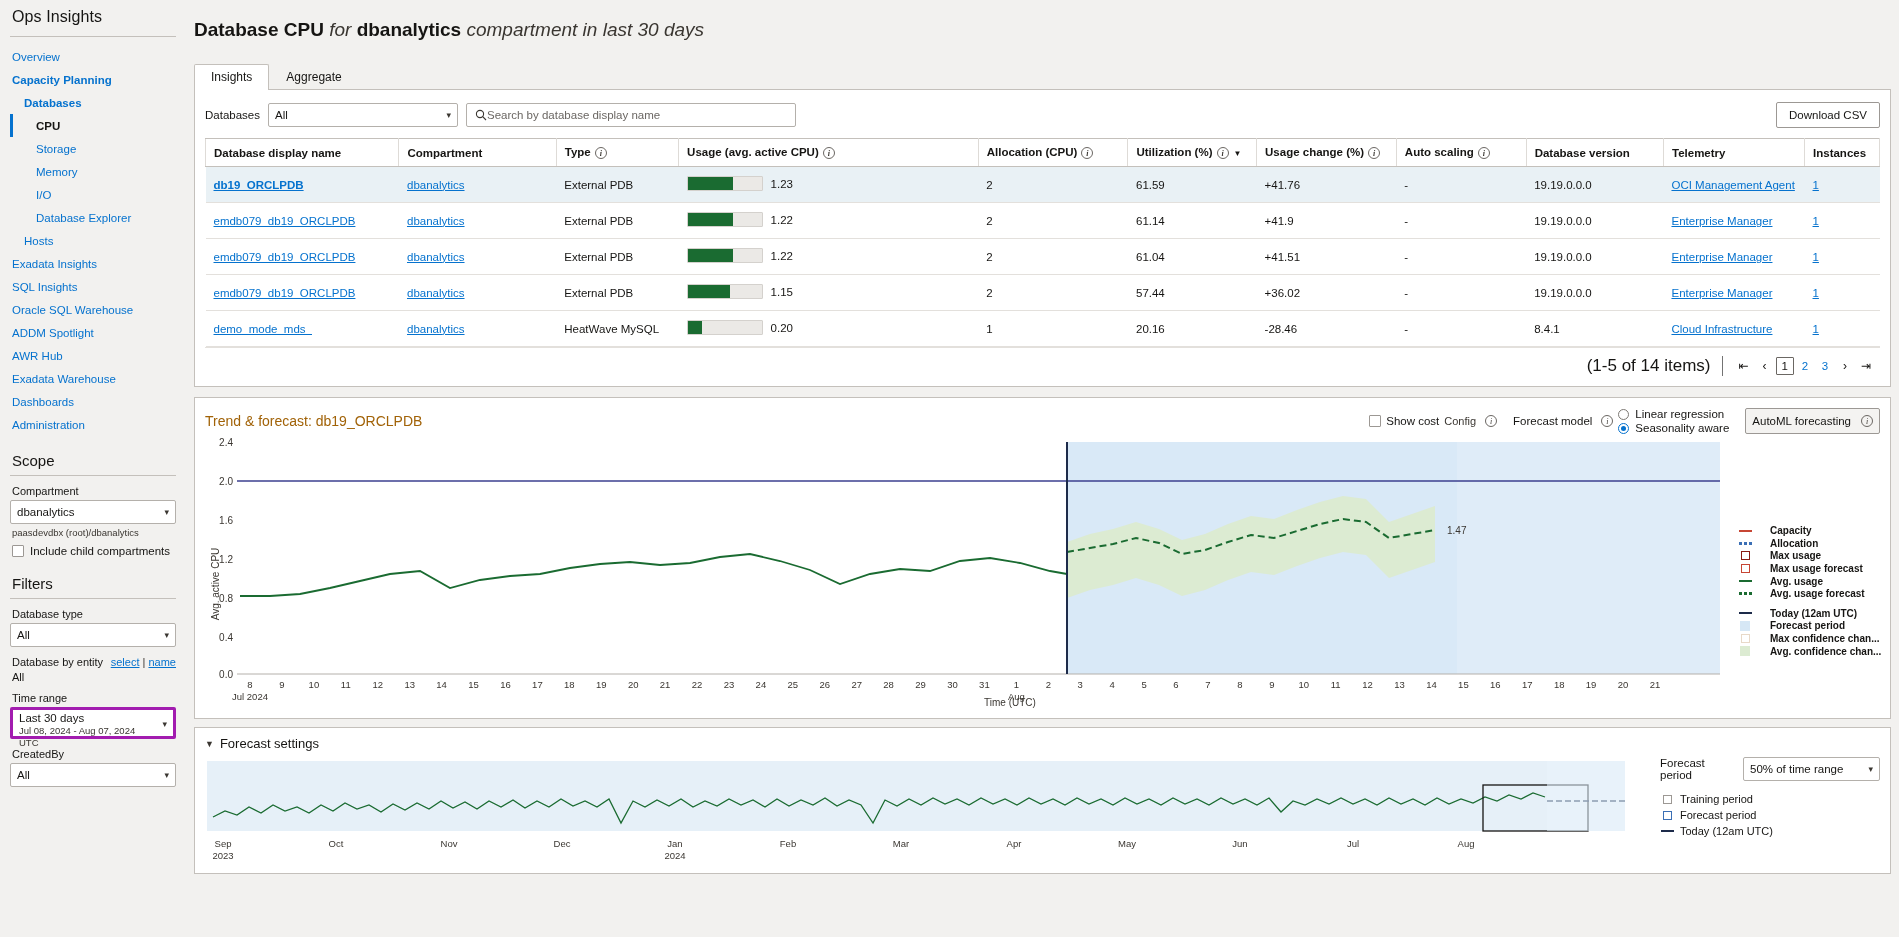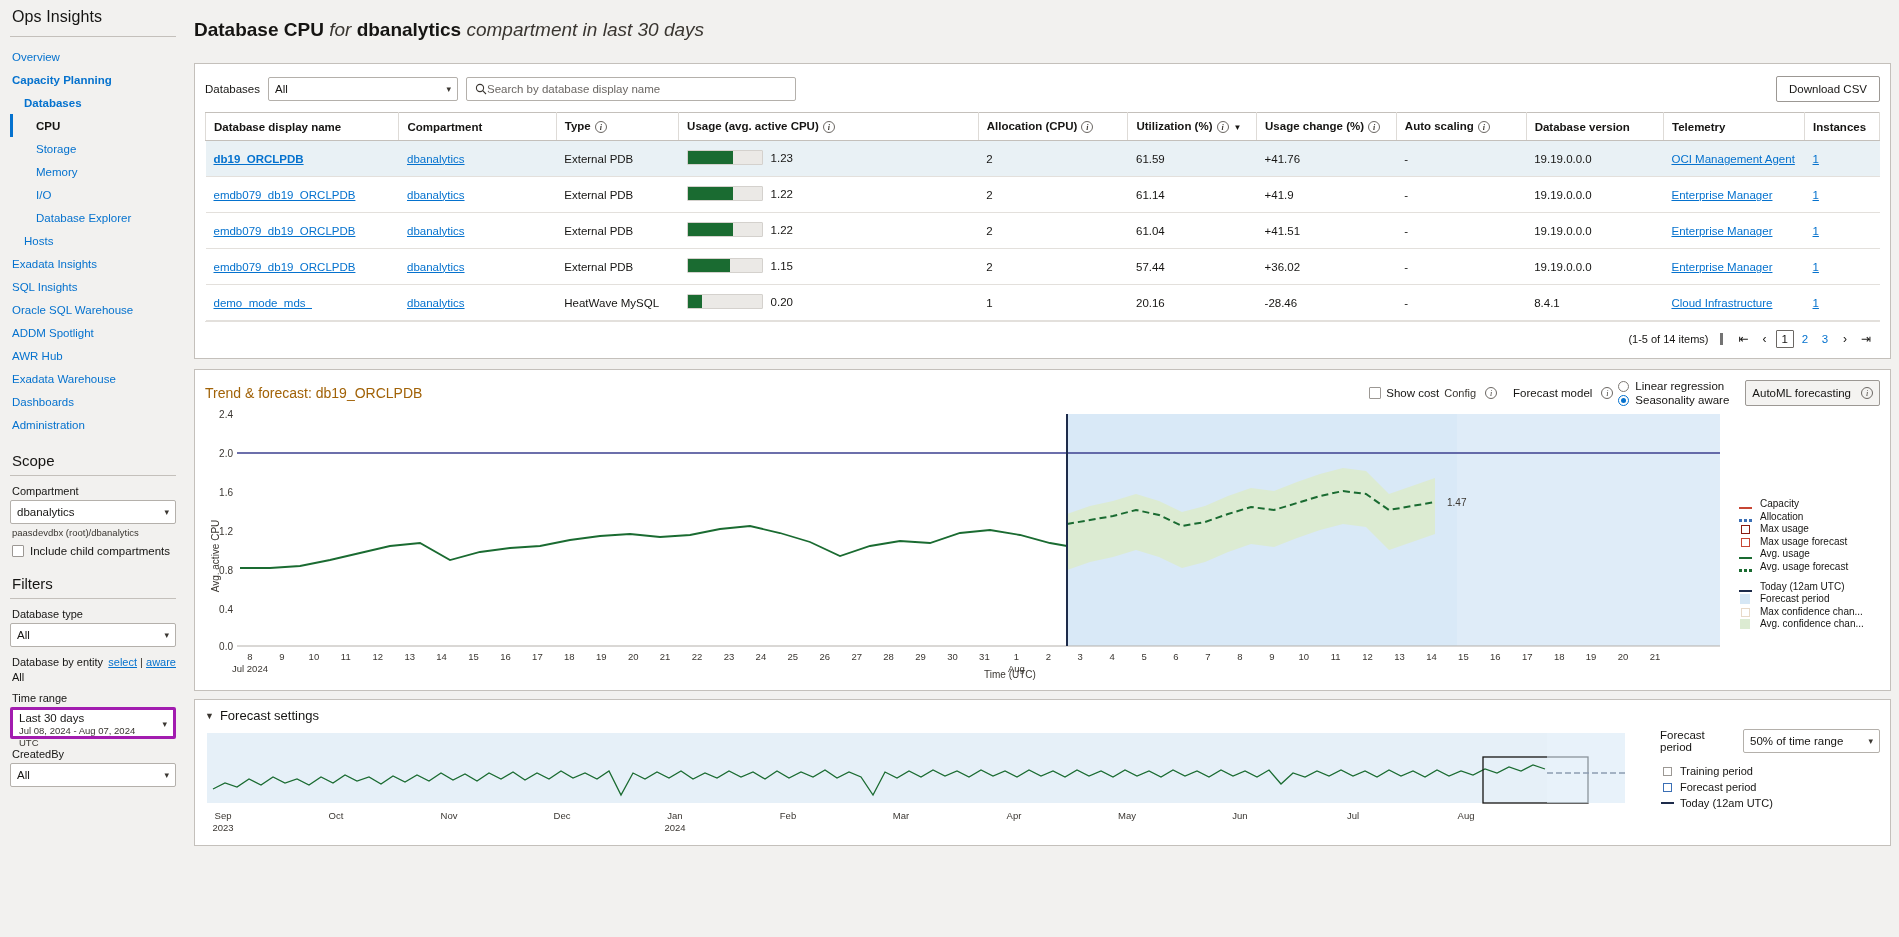"Insights" div.tabbar { html: none -> <div> <div>Insights</div> <div>Aggregate</div> </div> }
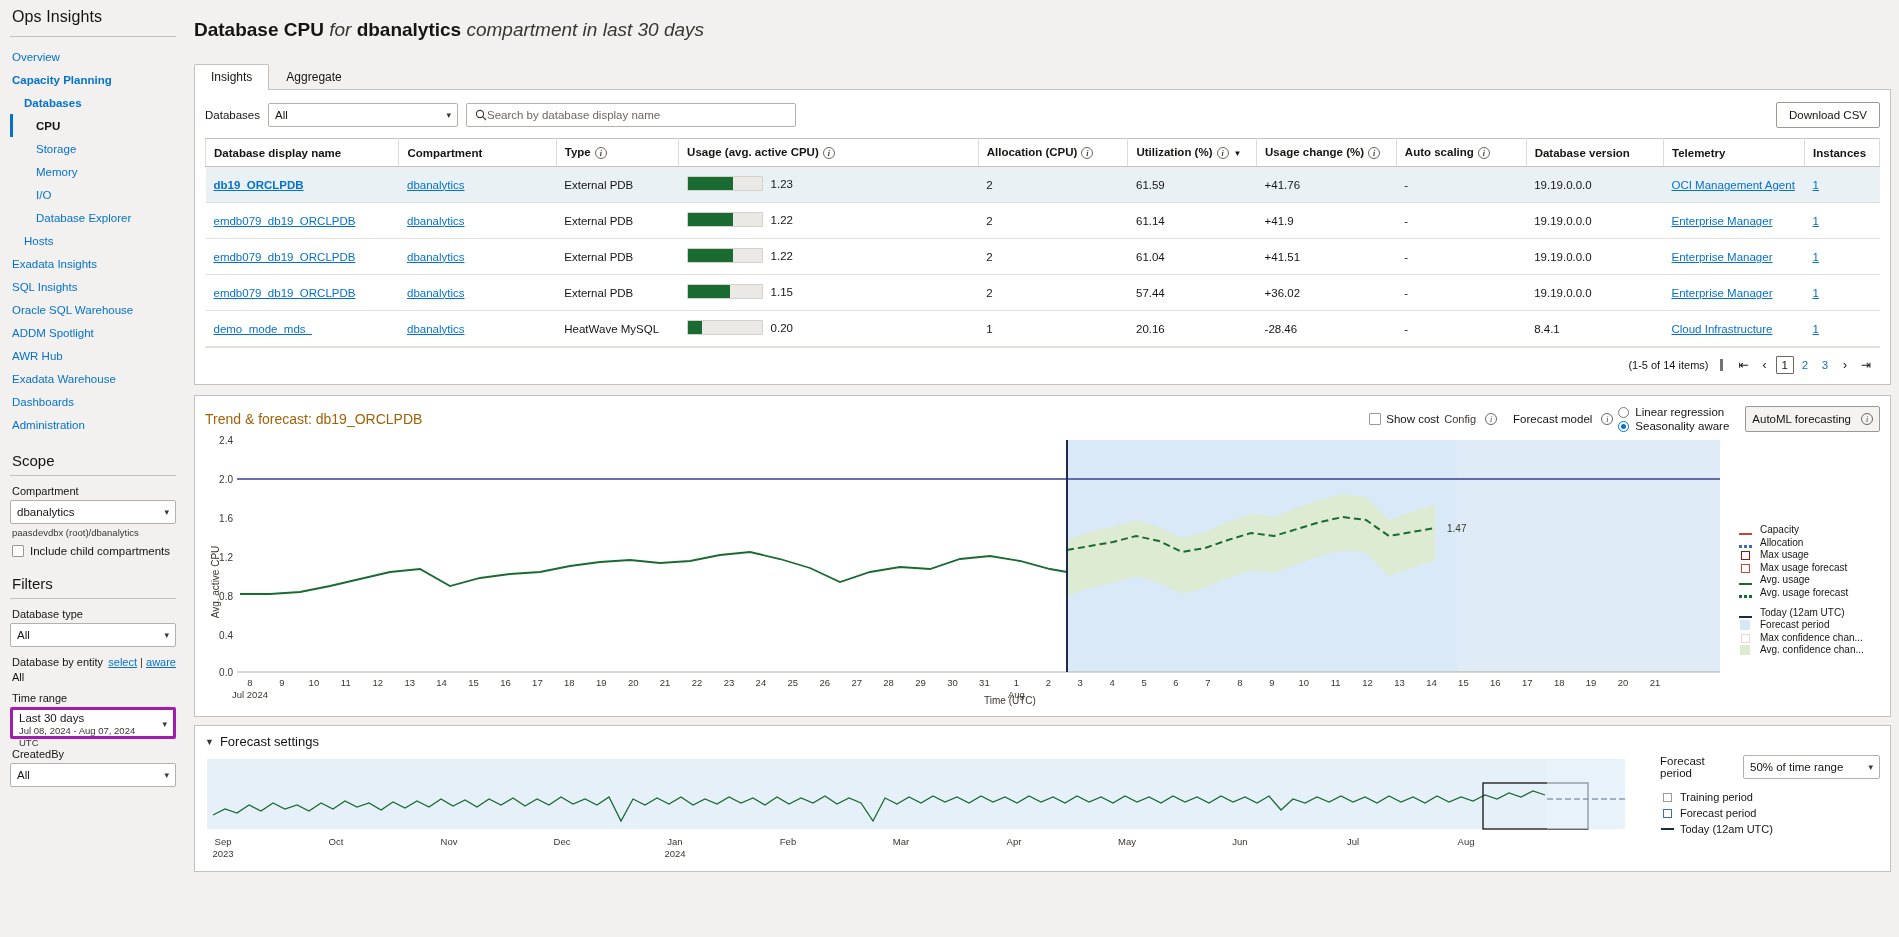"(1-5 of 14 items)" .pager .count { border-right: 3px solid #737373 -> 1px solid #737373; font-size: 11px -> 17px }
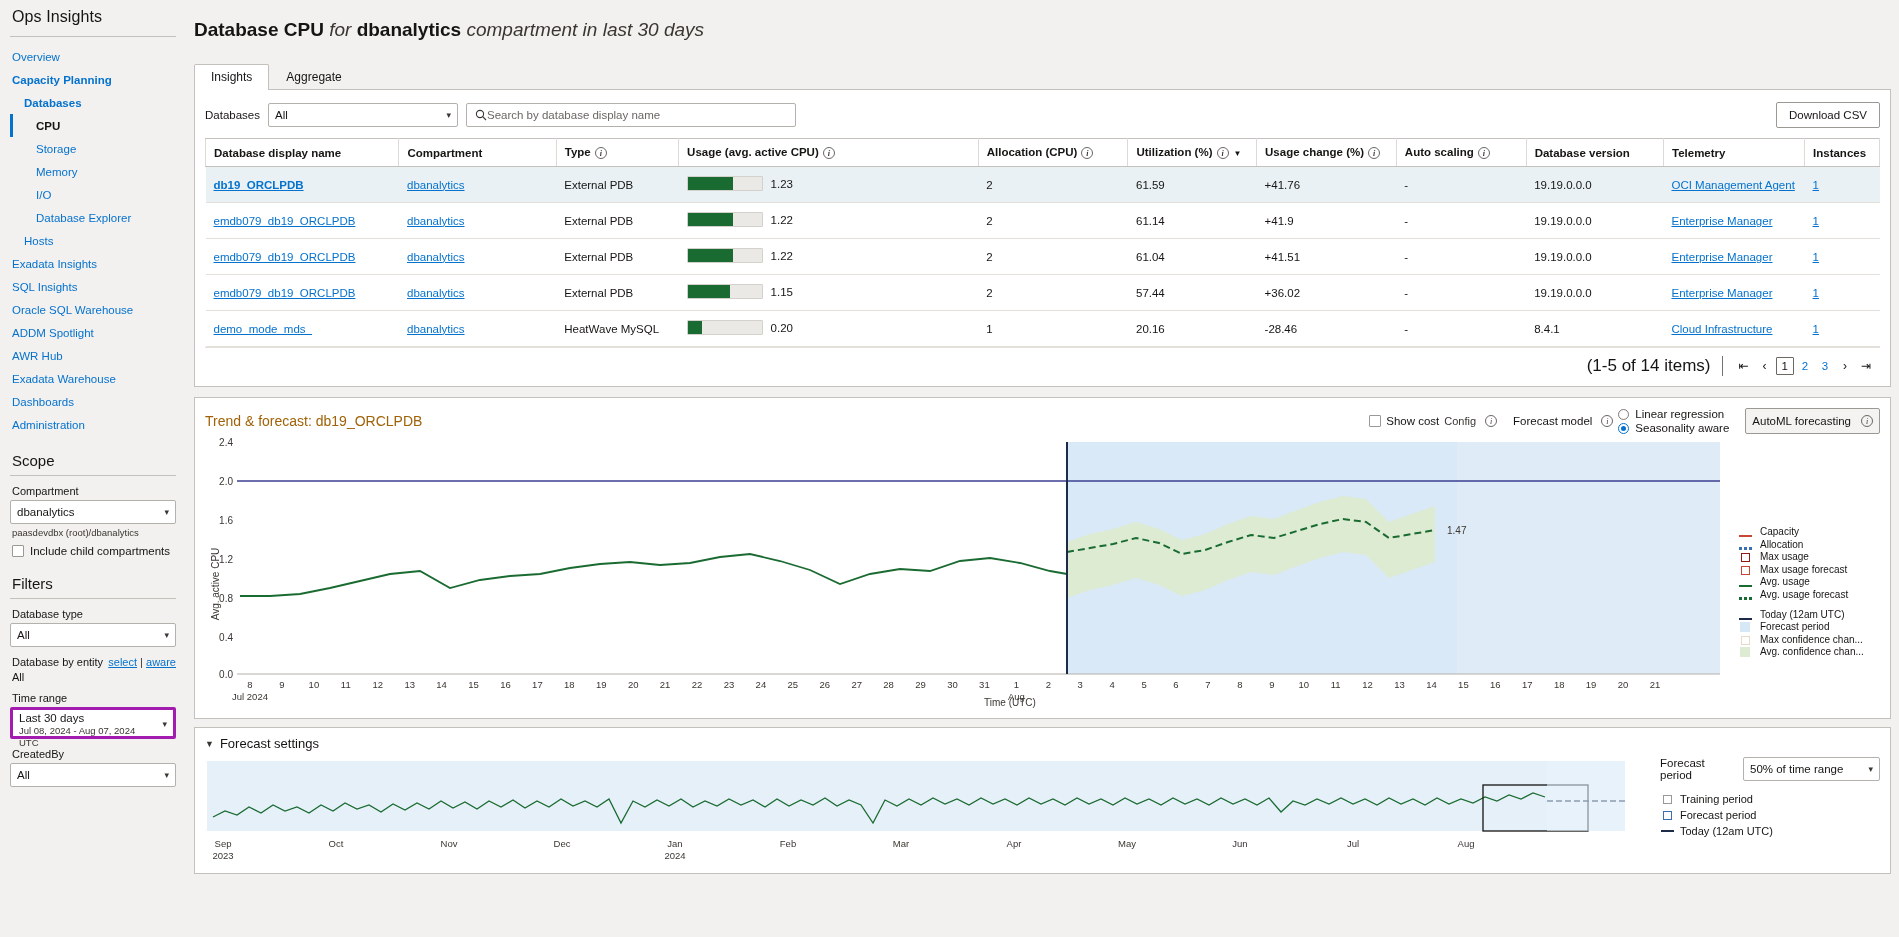"Capacity" .lgi { align-items: flex-end -> center; font-weight: none -> bold; gap: 8px -> 18px }
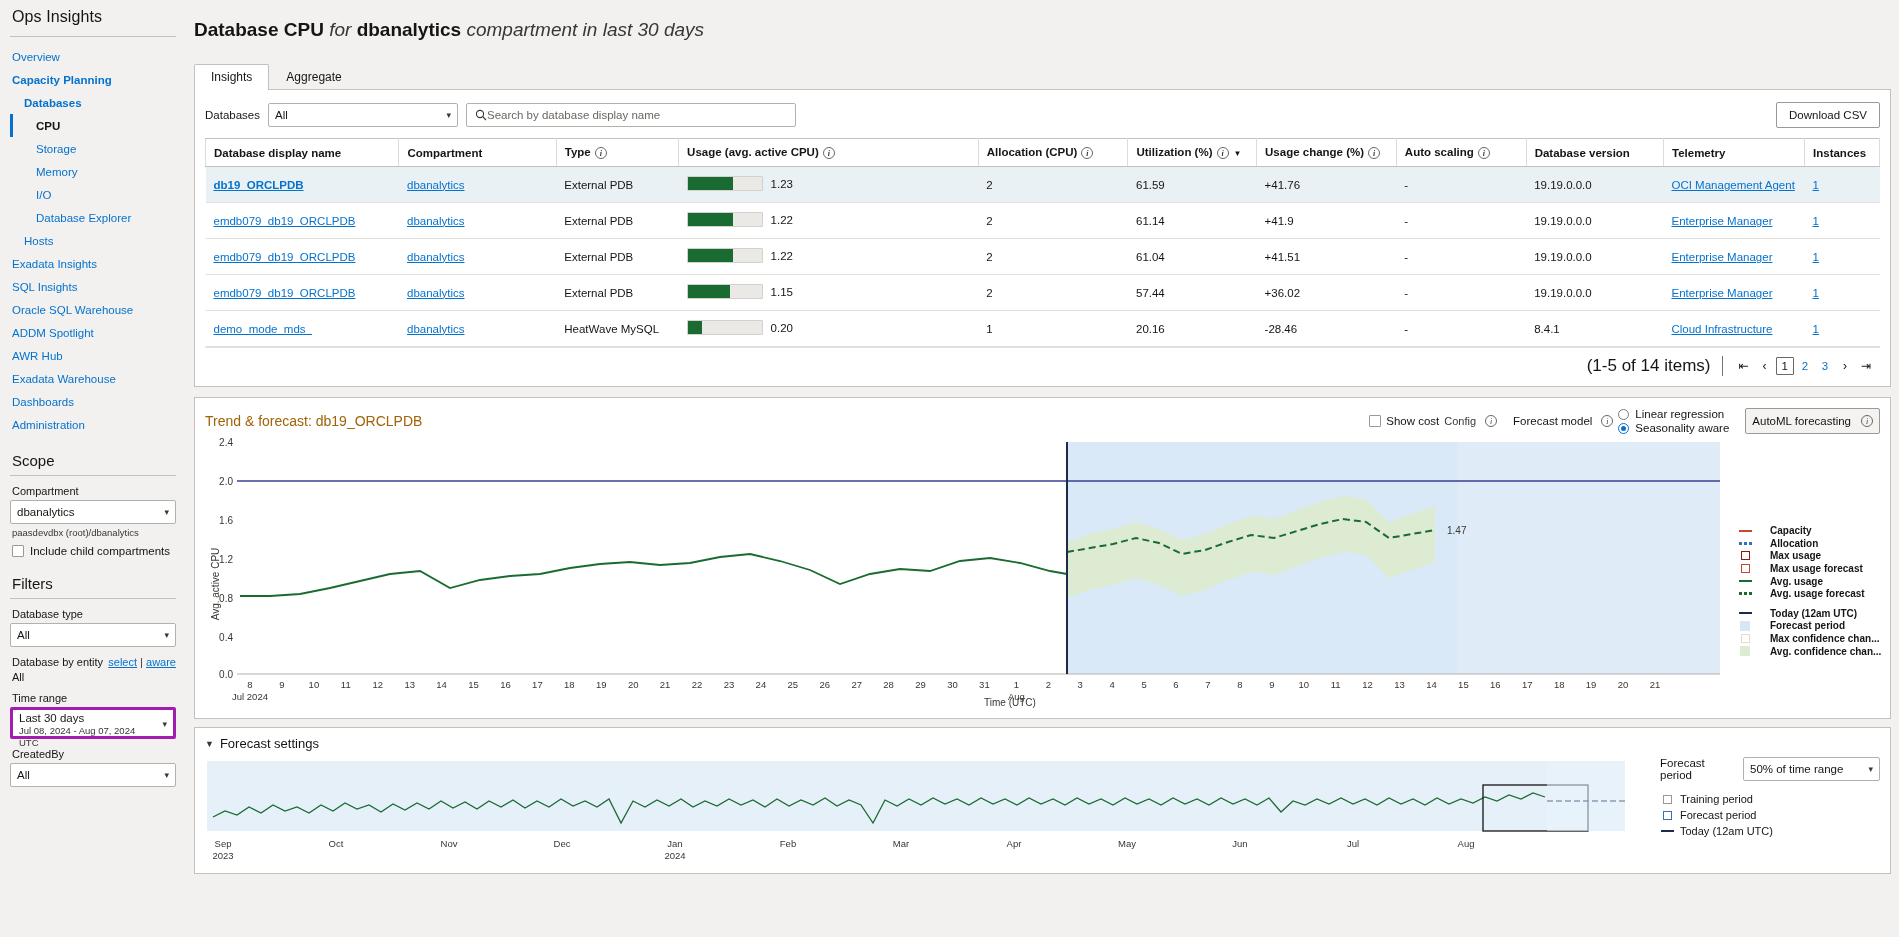"aware" a { text: aware -> name }
